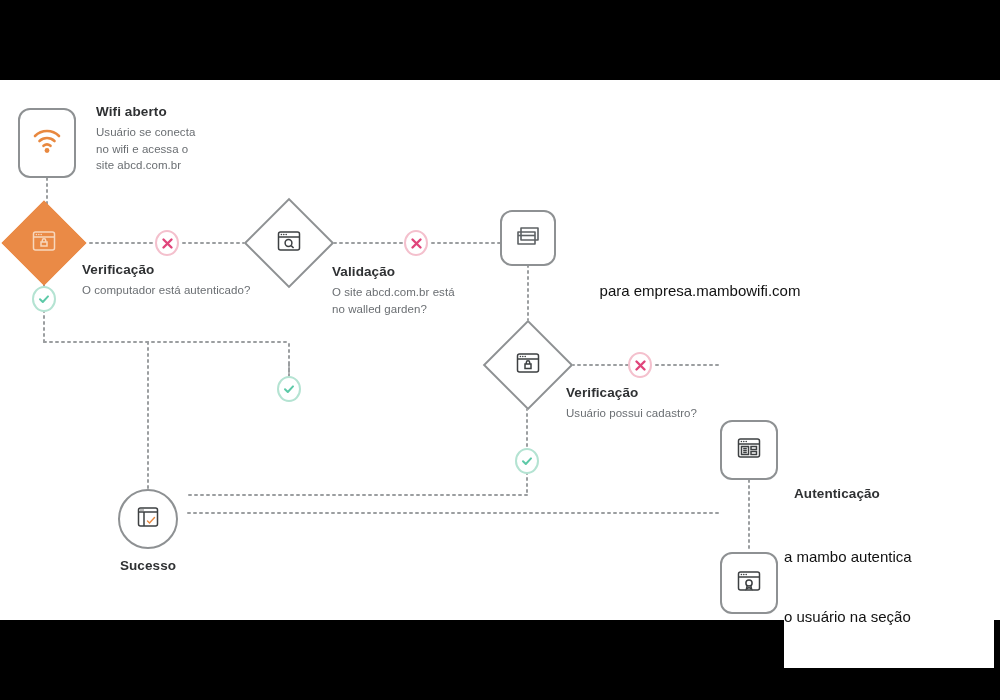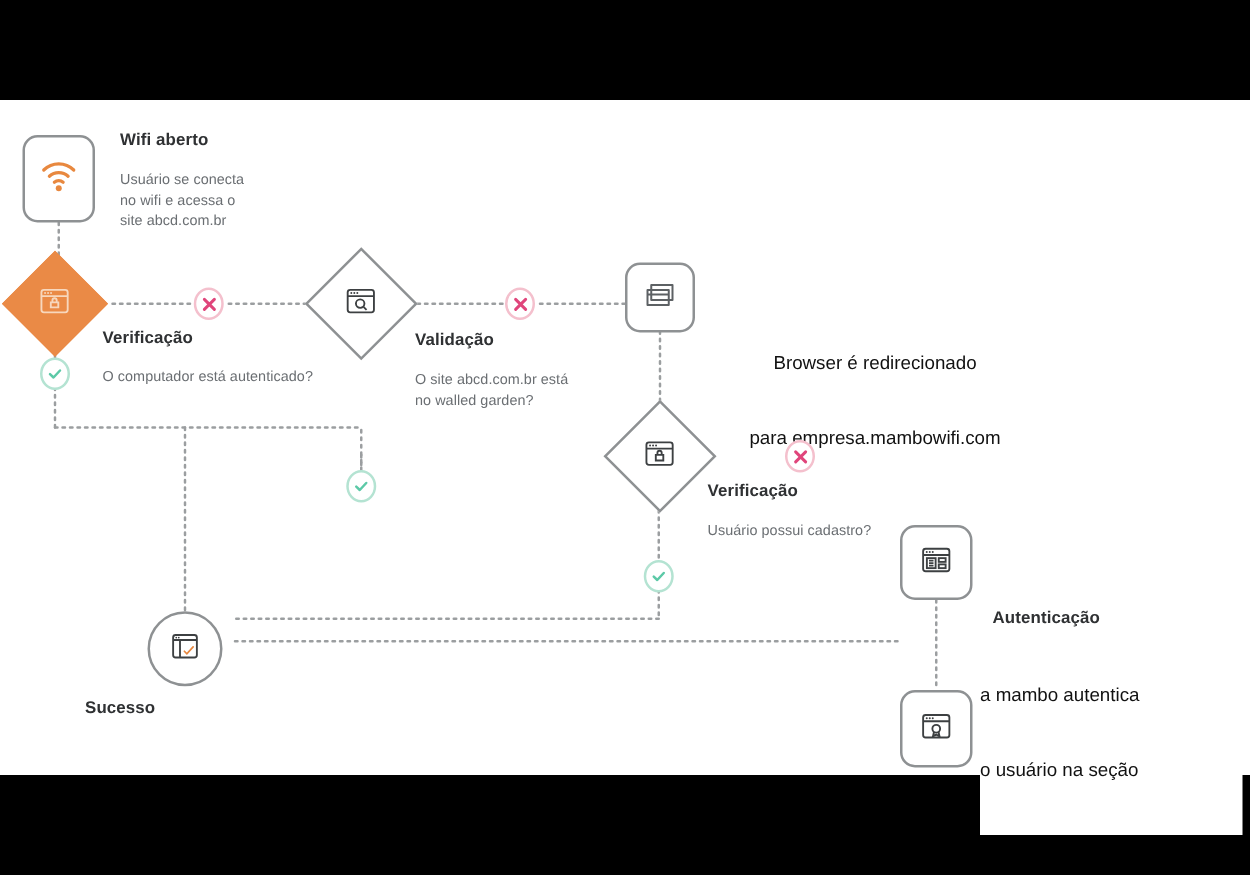"Usuário se conecta" .lbl .d { margin-top: 15px -> 3px }
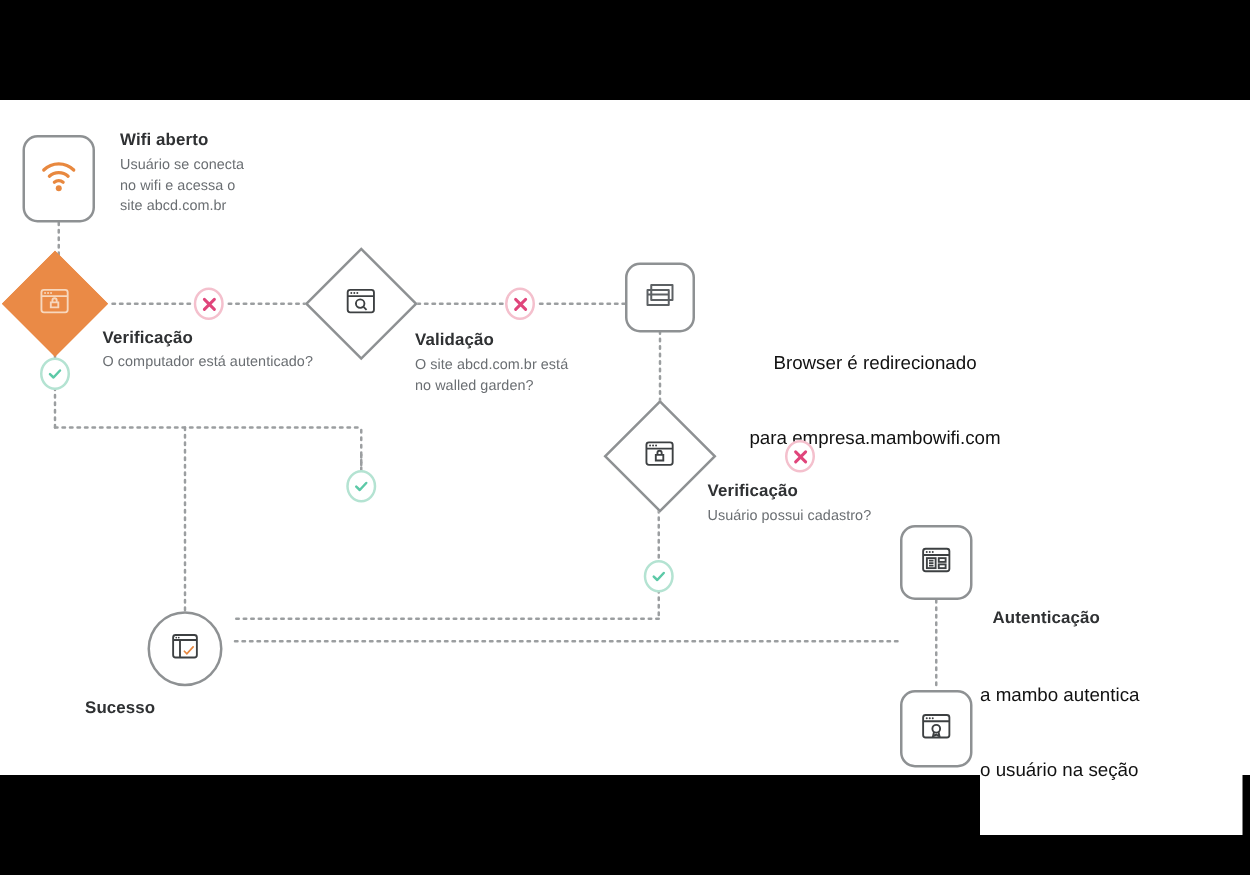"Browser é redirecionado" div { html: <div>Browser é redirecionado</div> -> none }
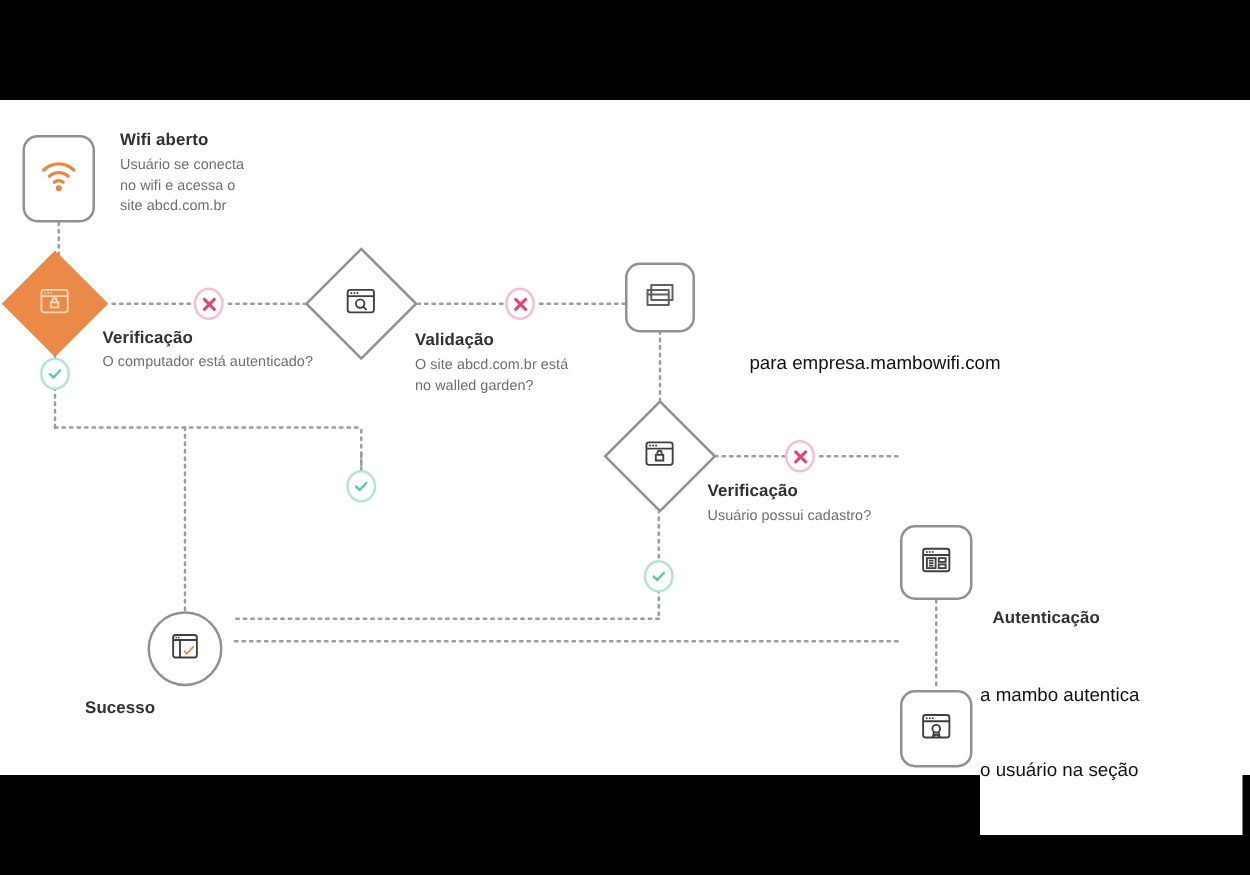"Sucesso" .lbl.center { text-align: left -> center }
